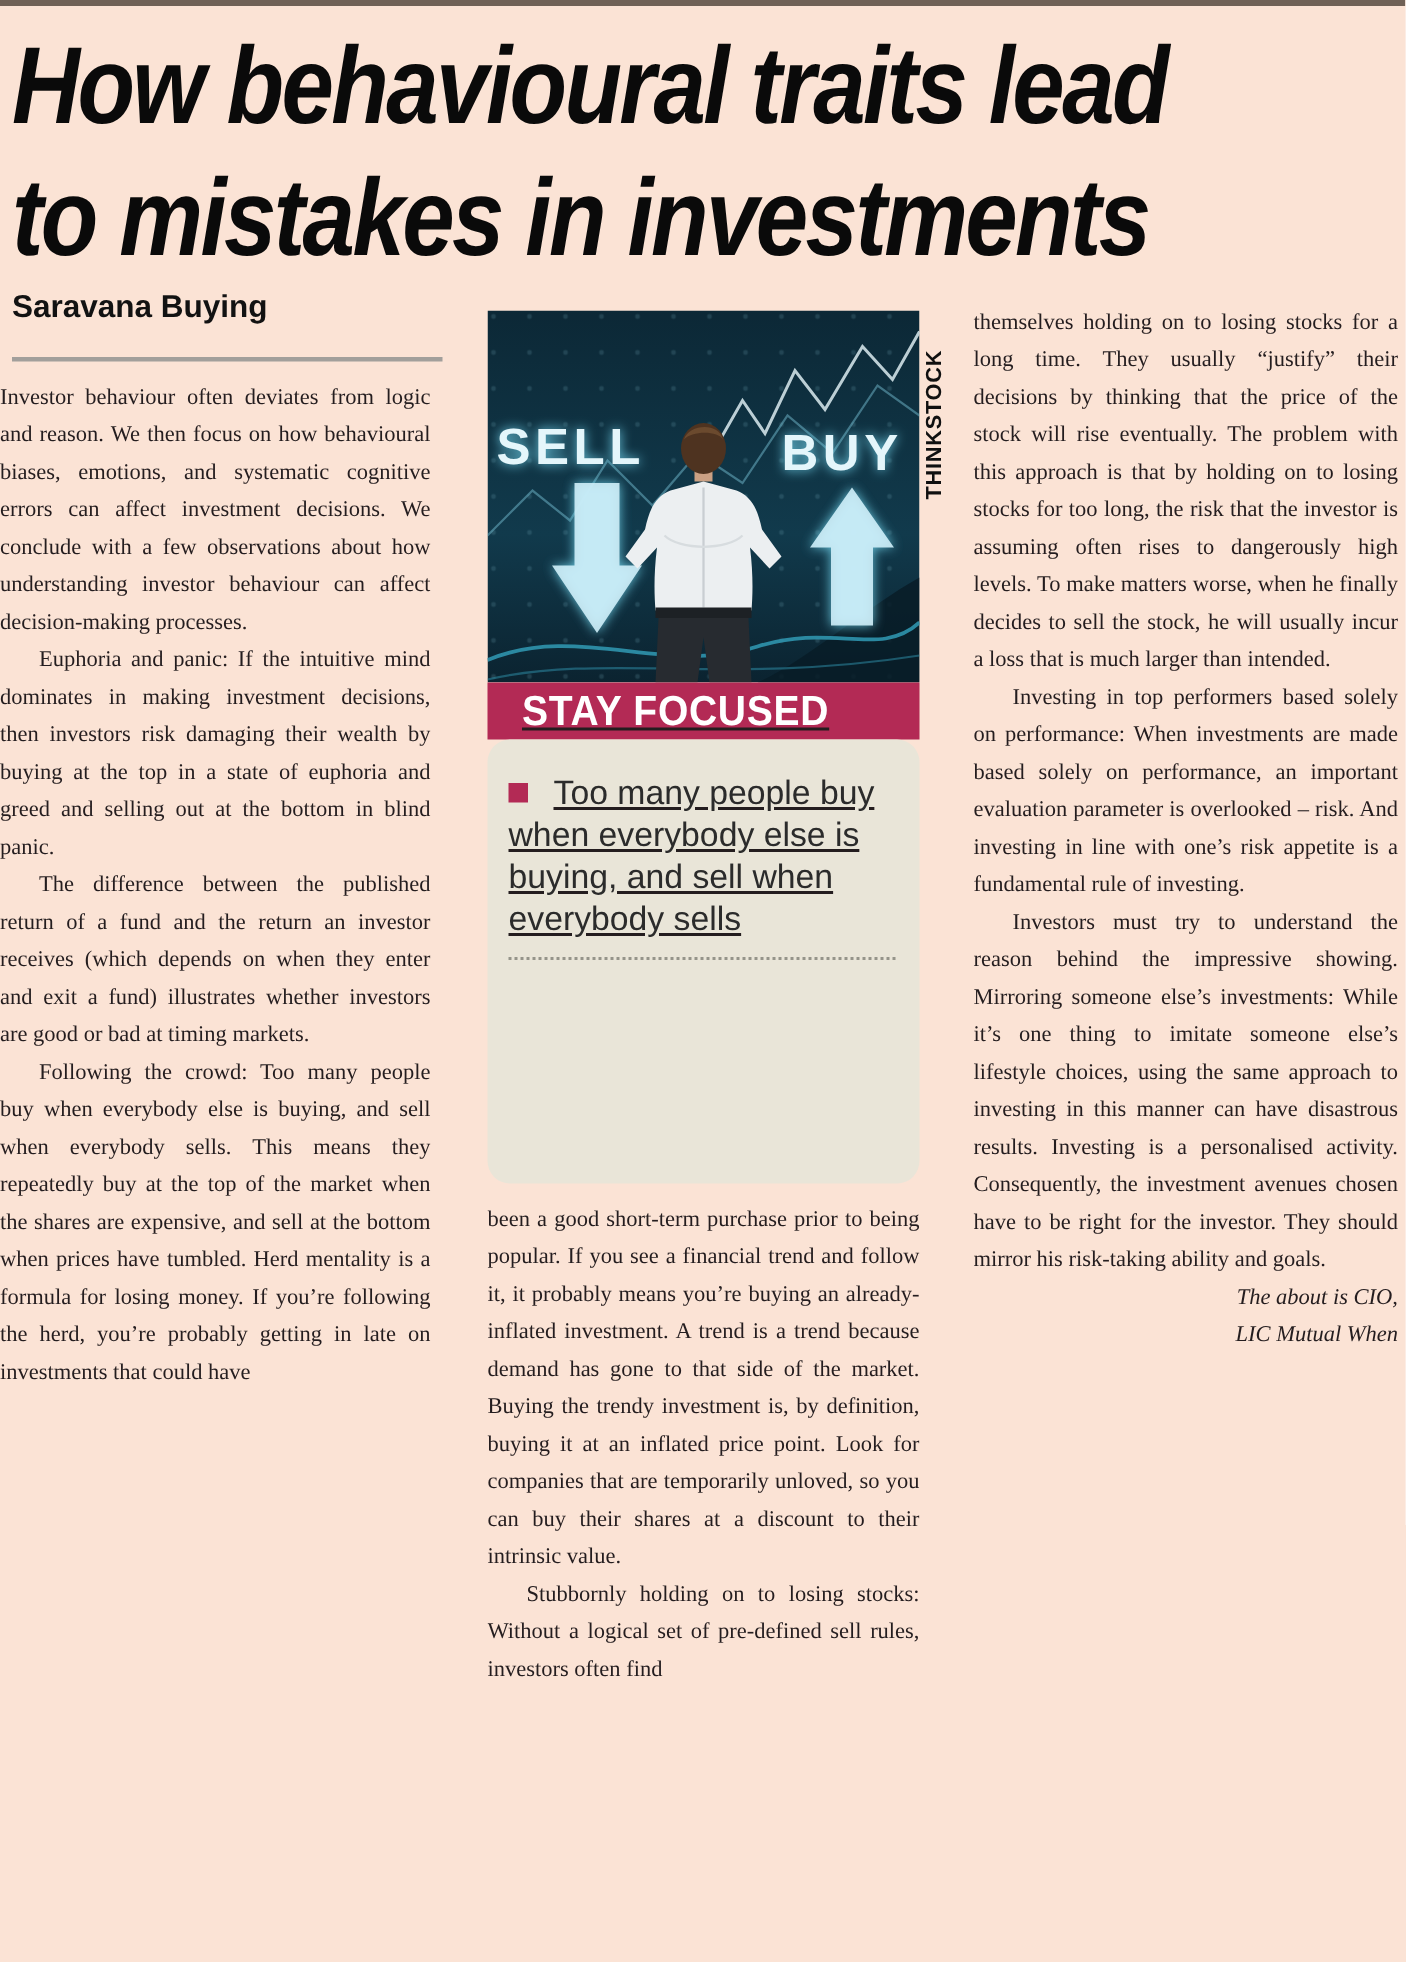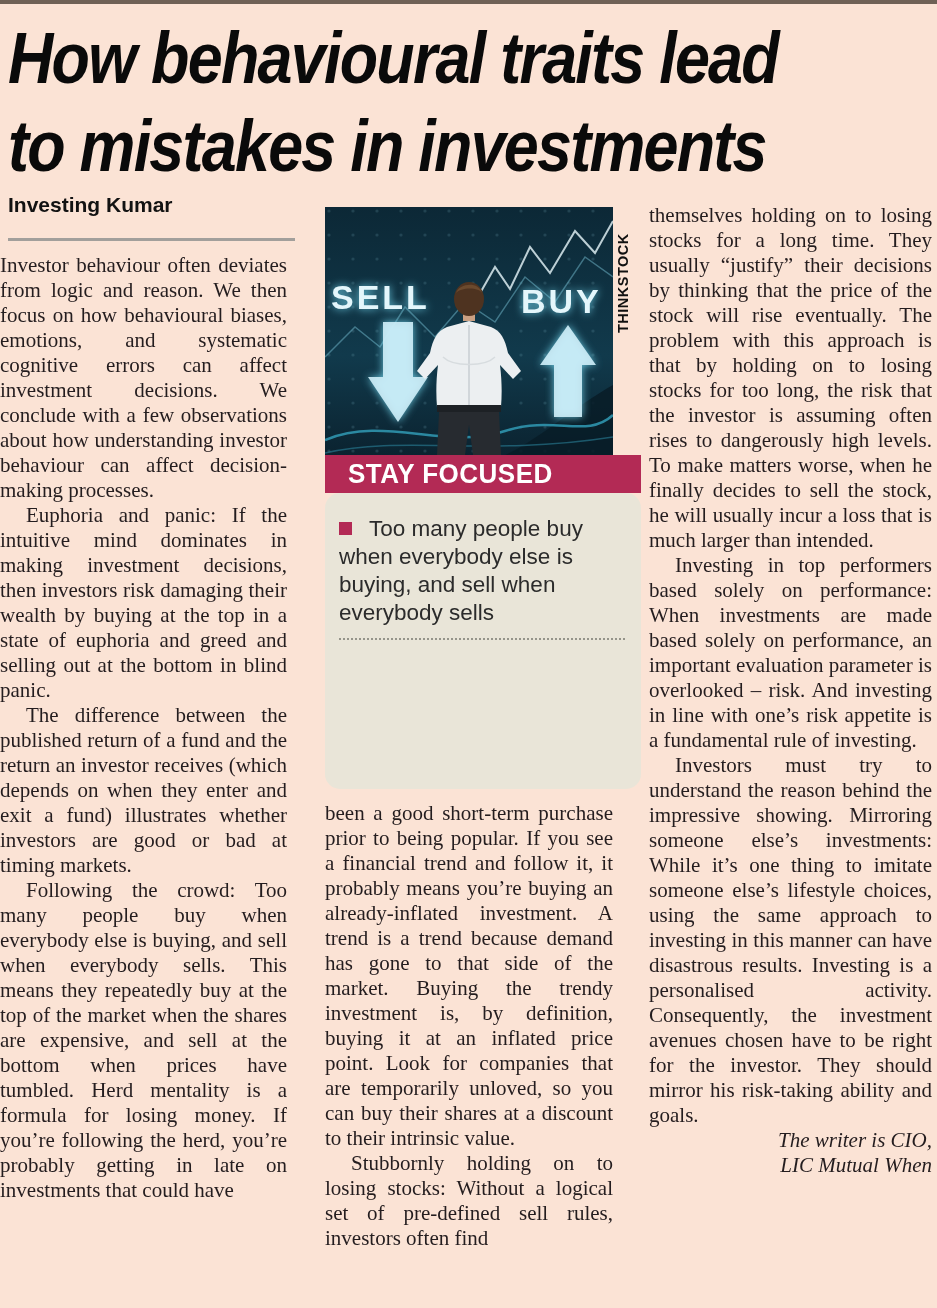"Investing Kumar" div.byline { text: Investing Kumar -> Saravana Buying }
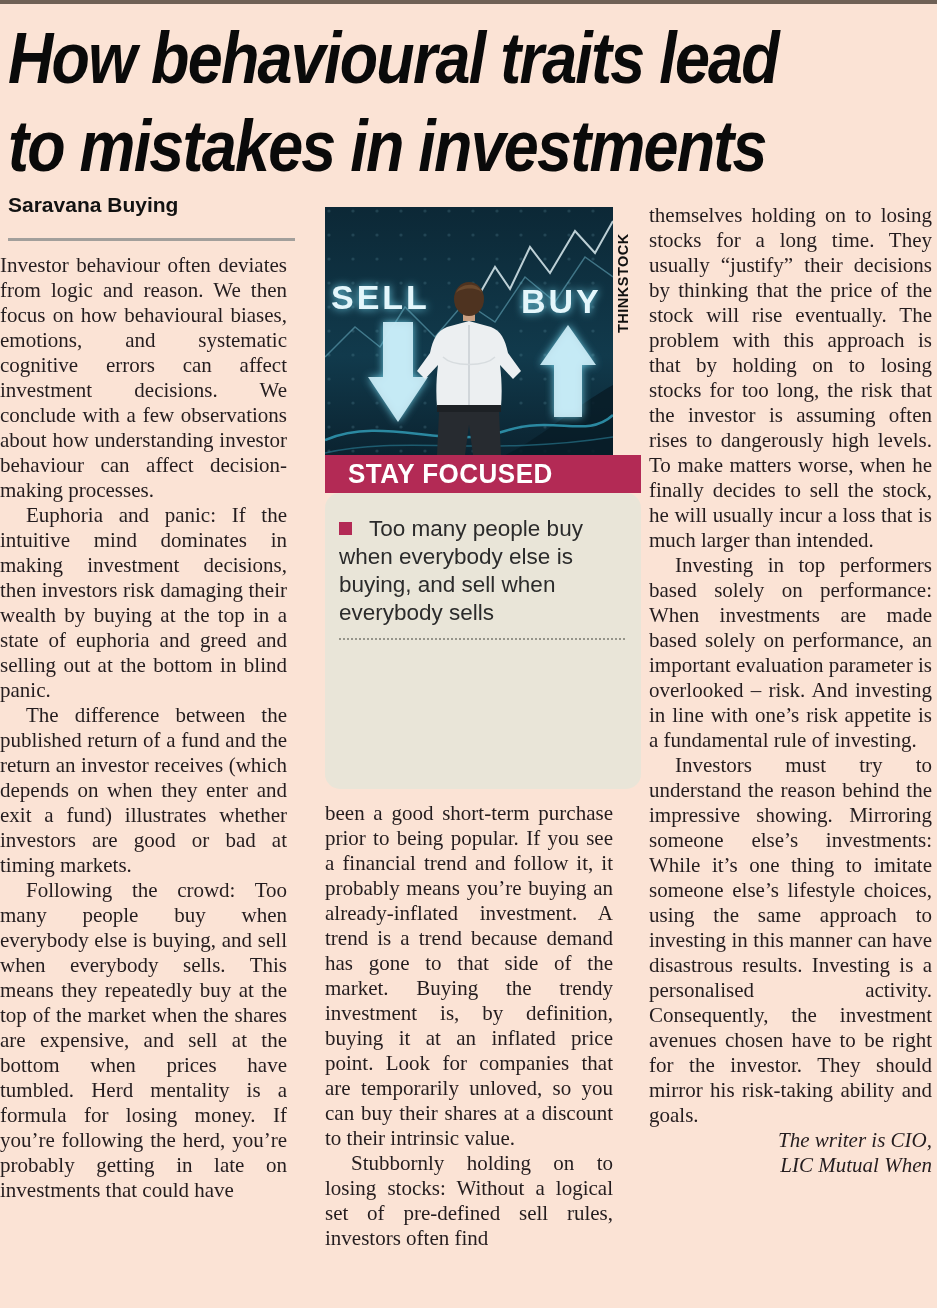"themselves holding on to losing" .col { font-size: 21px -> 15px }
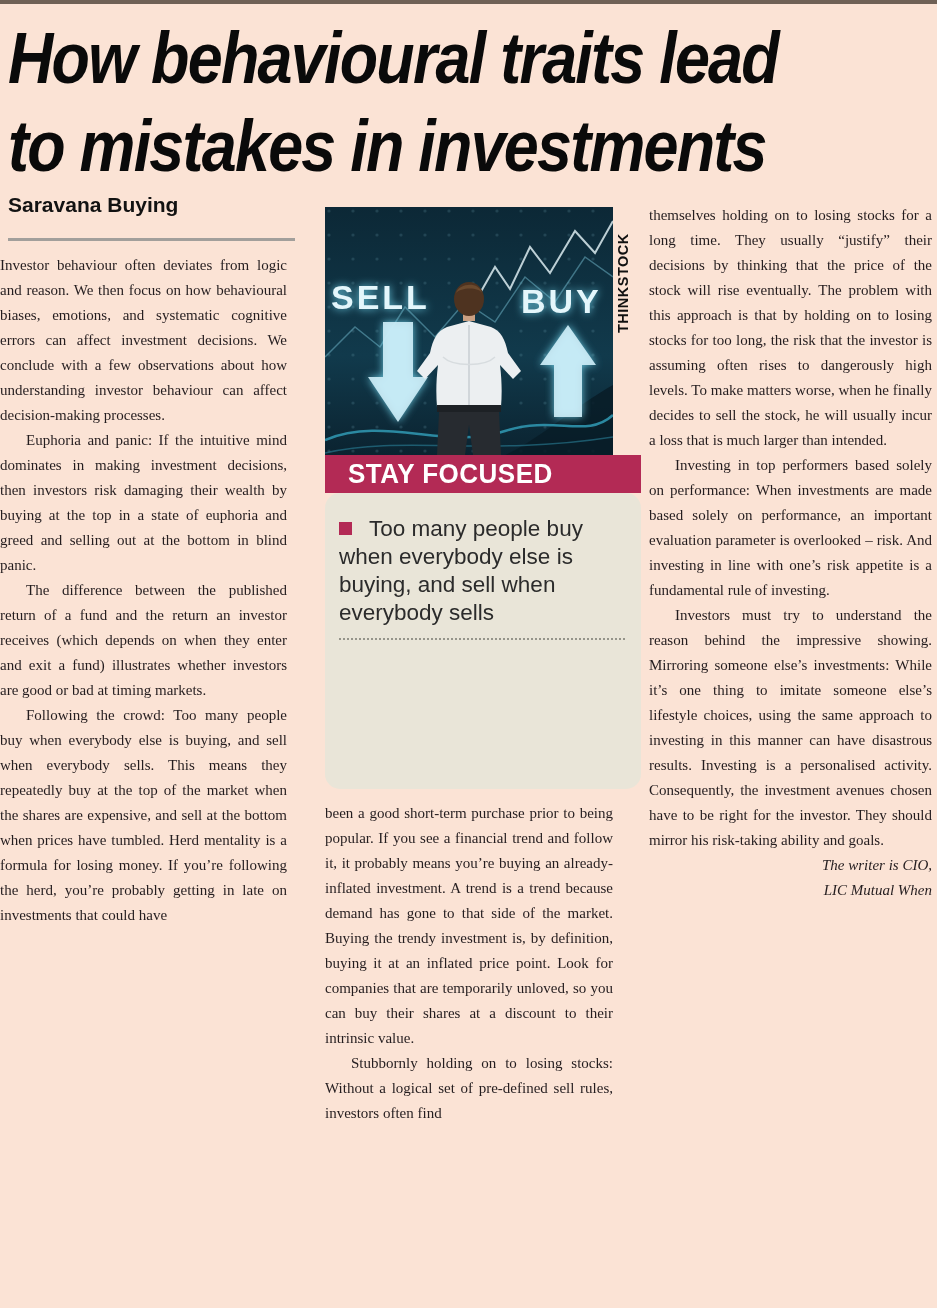"STAY FOCUSED" .callout { text-decoration: none -> underline; width: 316px -> 288px }
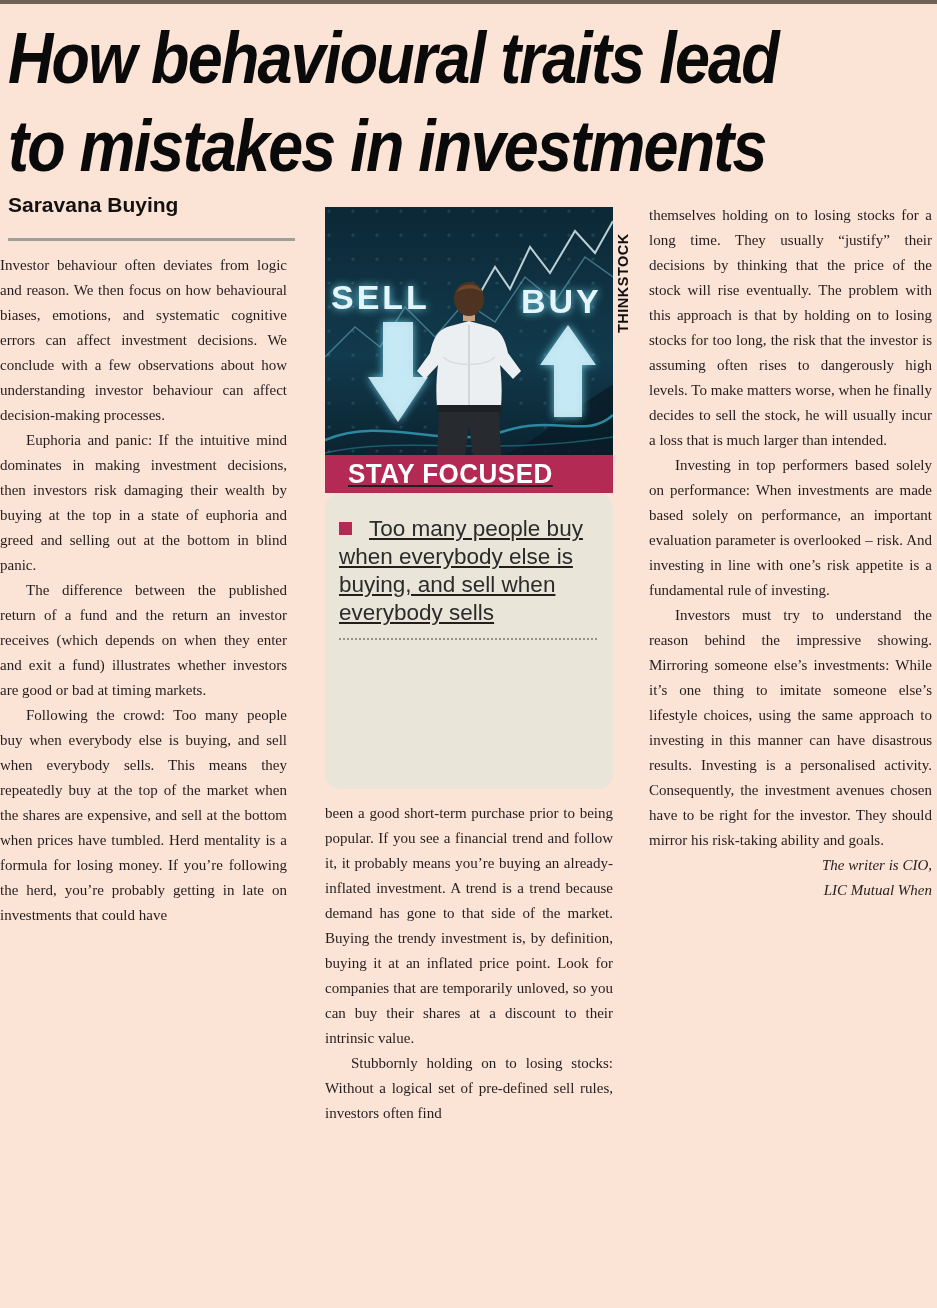"The writer is CIO," div { text: writer -> about }
